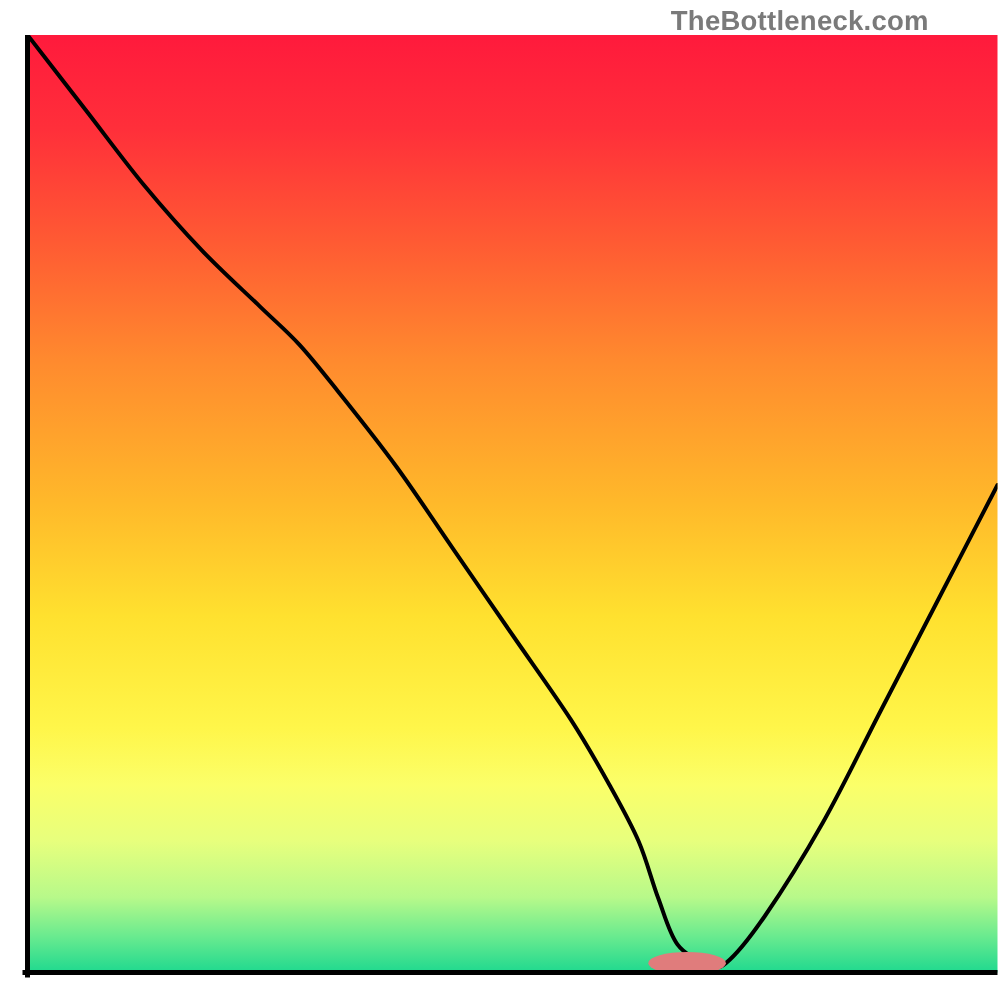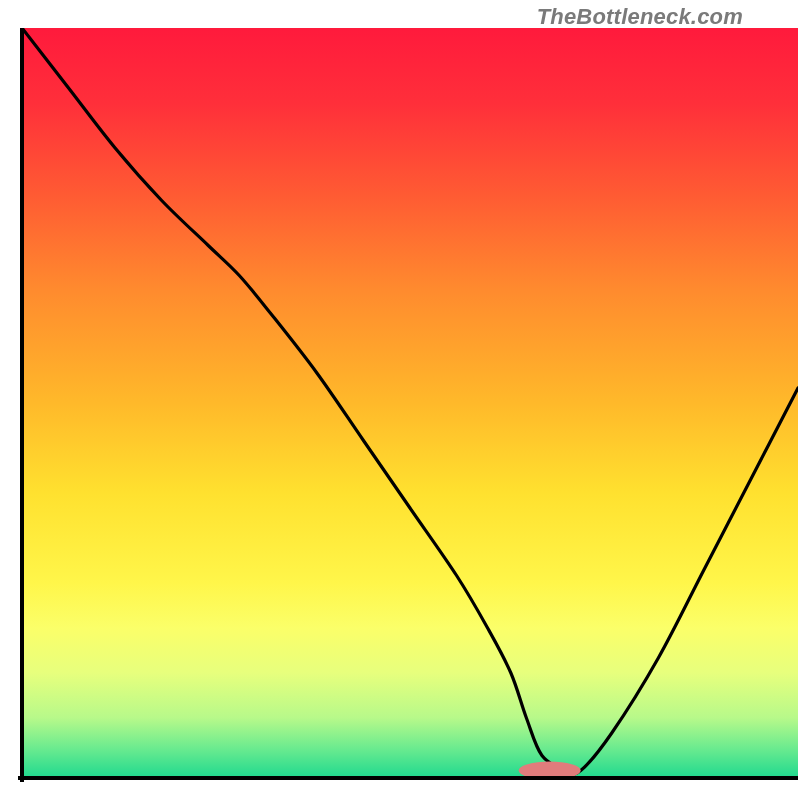"TheBottleneck.com" .stage { font-style: italic -> none }
